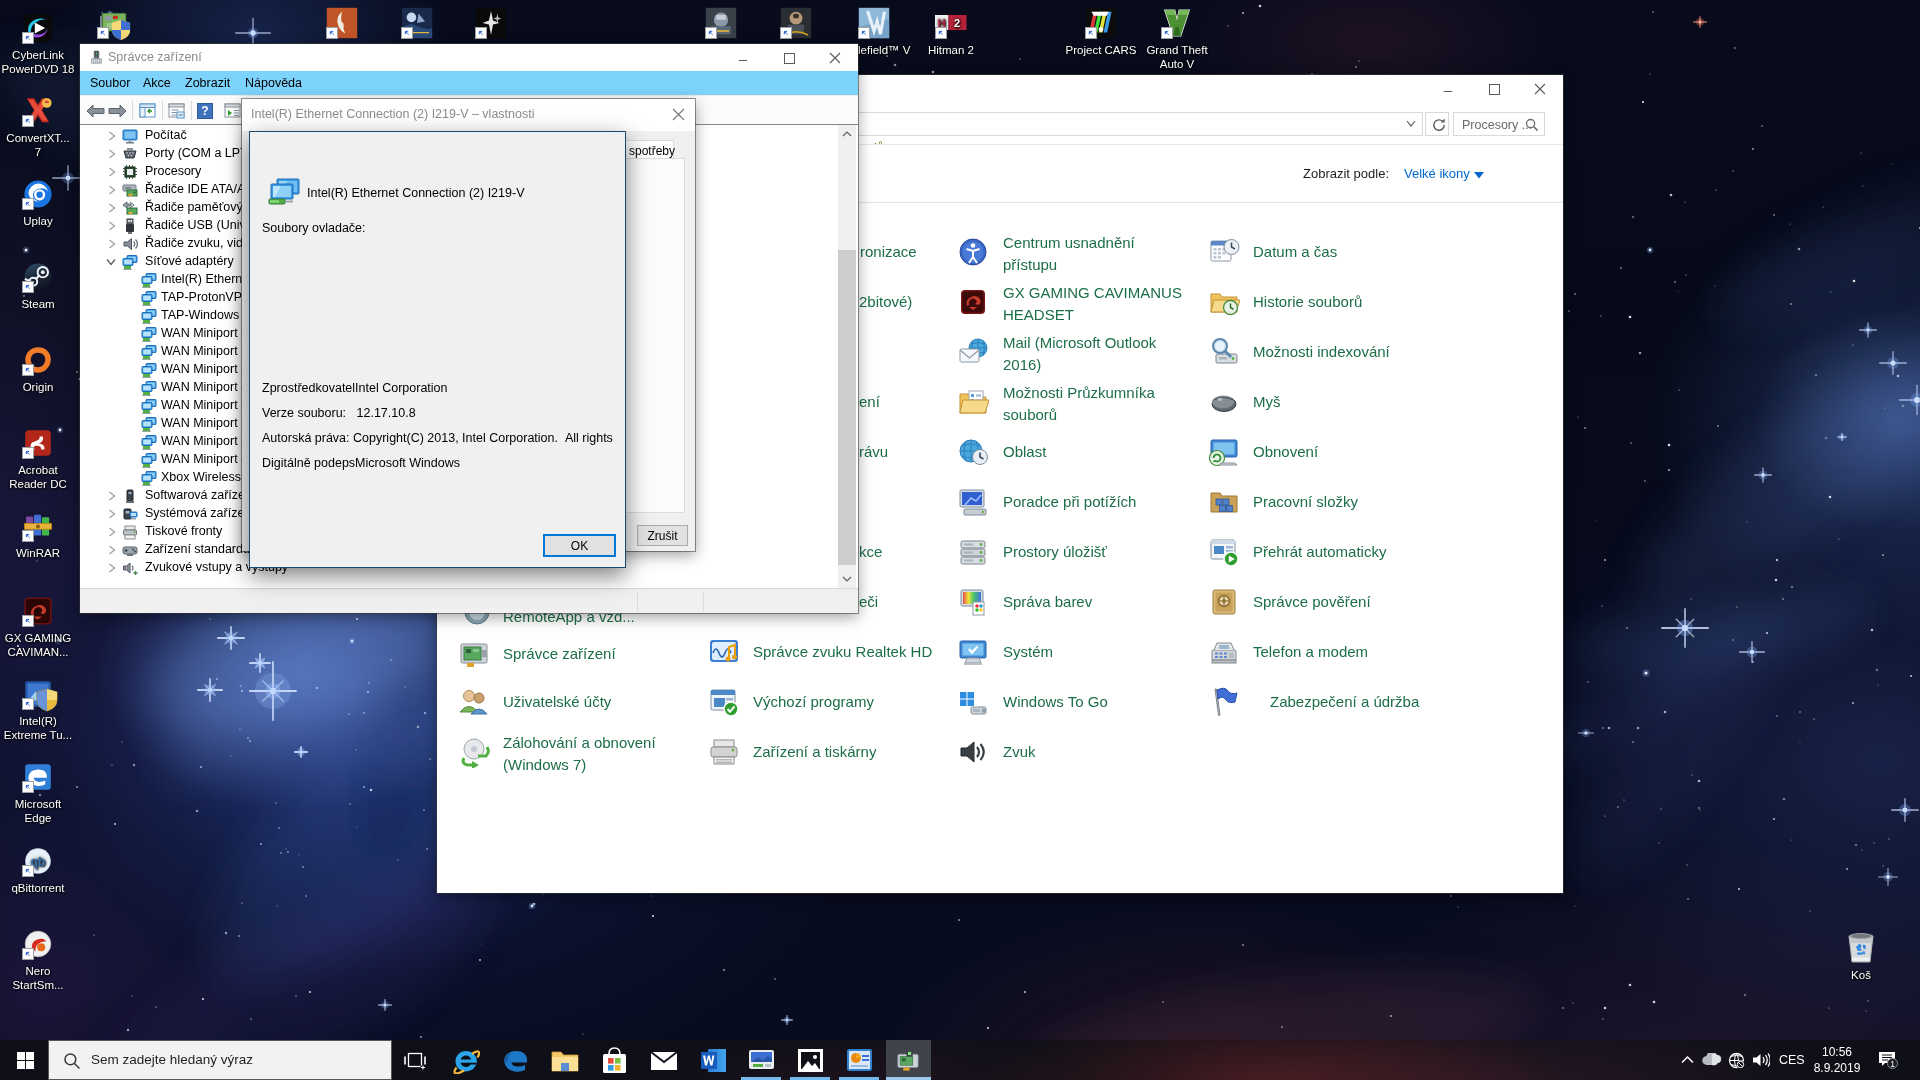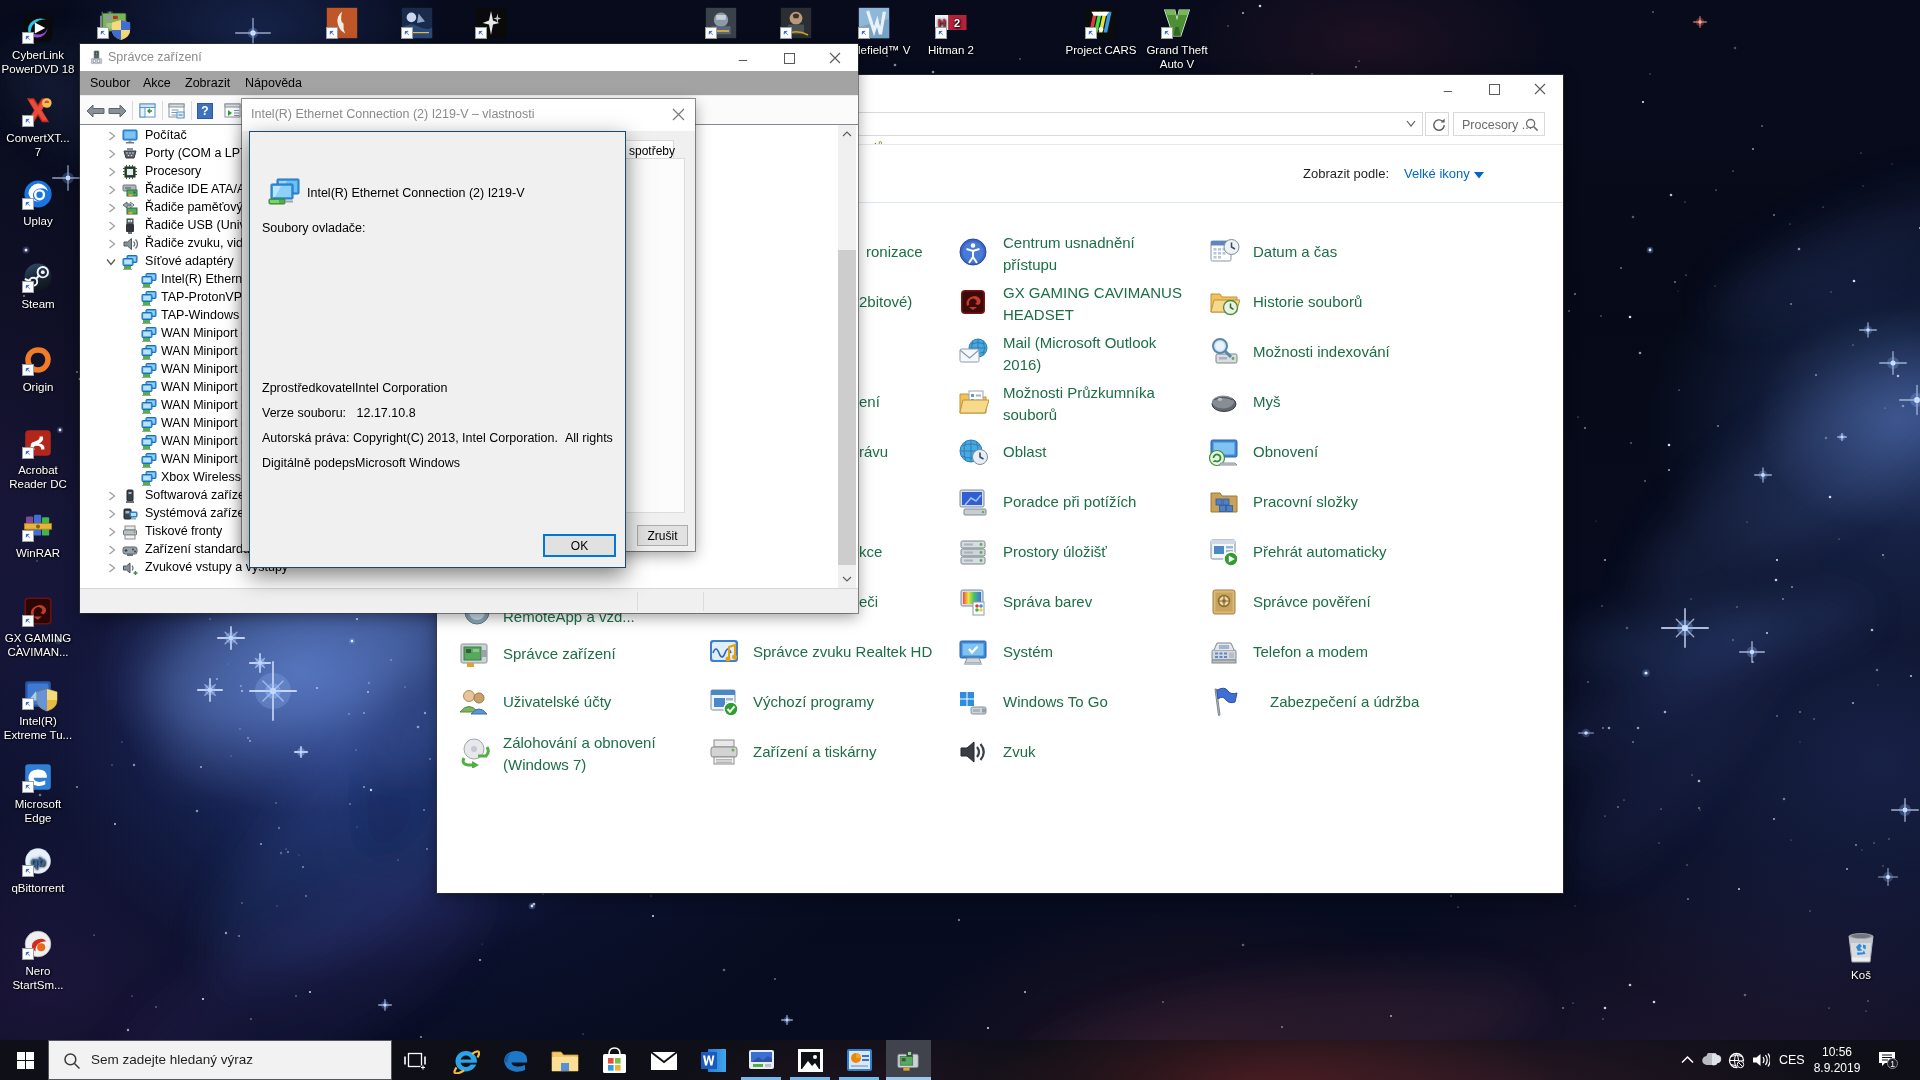"Soubor" div.abs { background: #a3a3a3 -> #7dd3fc }
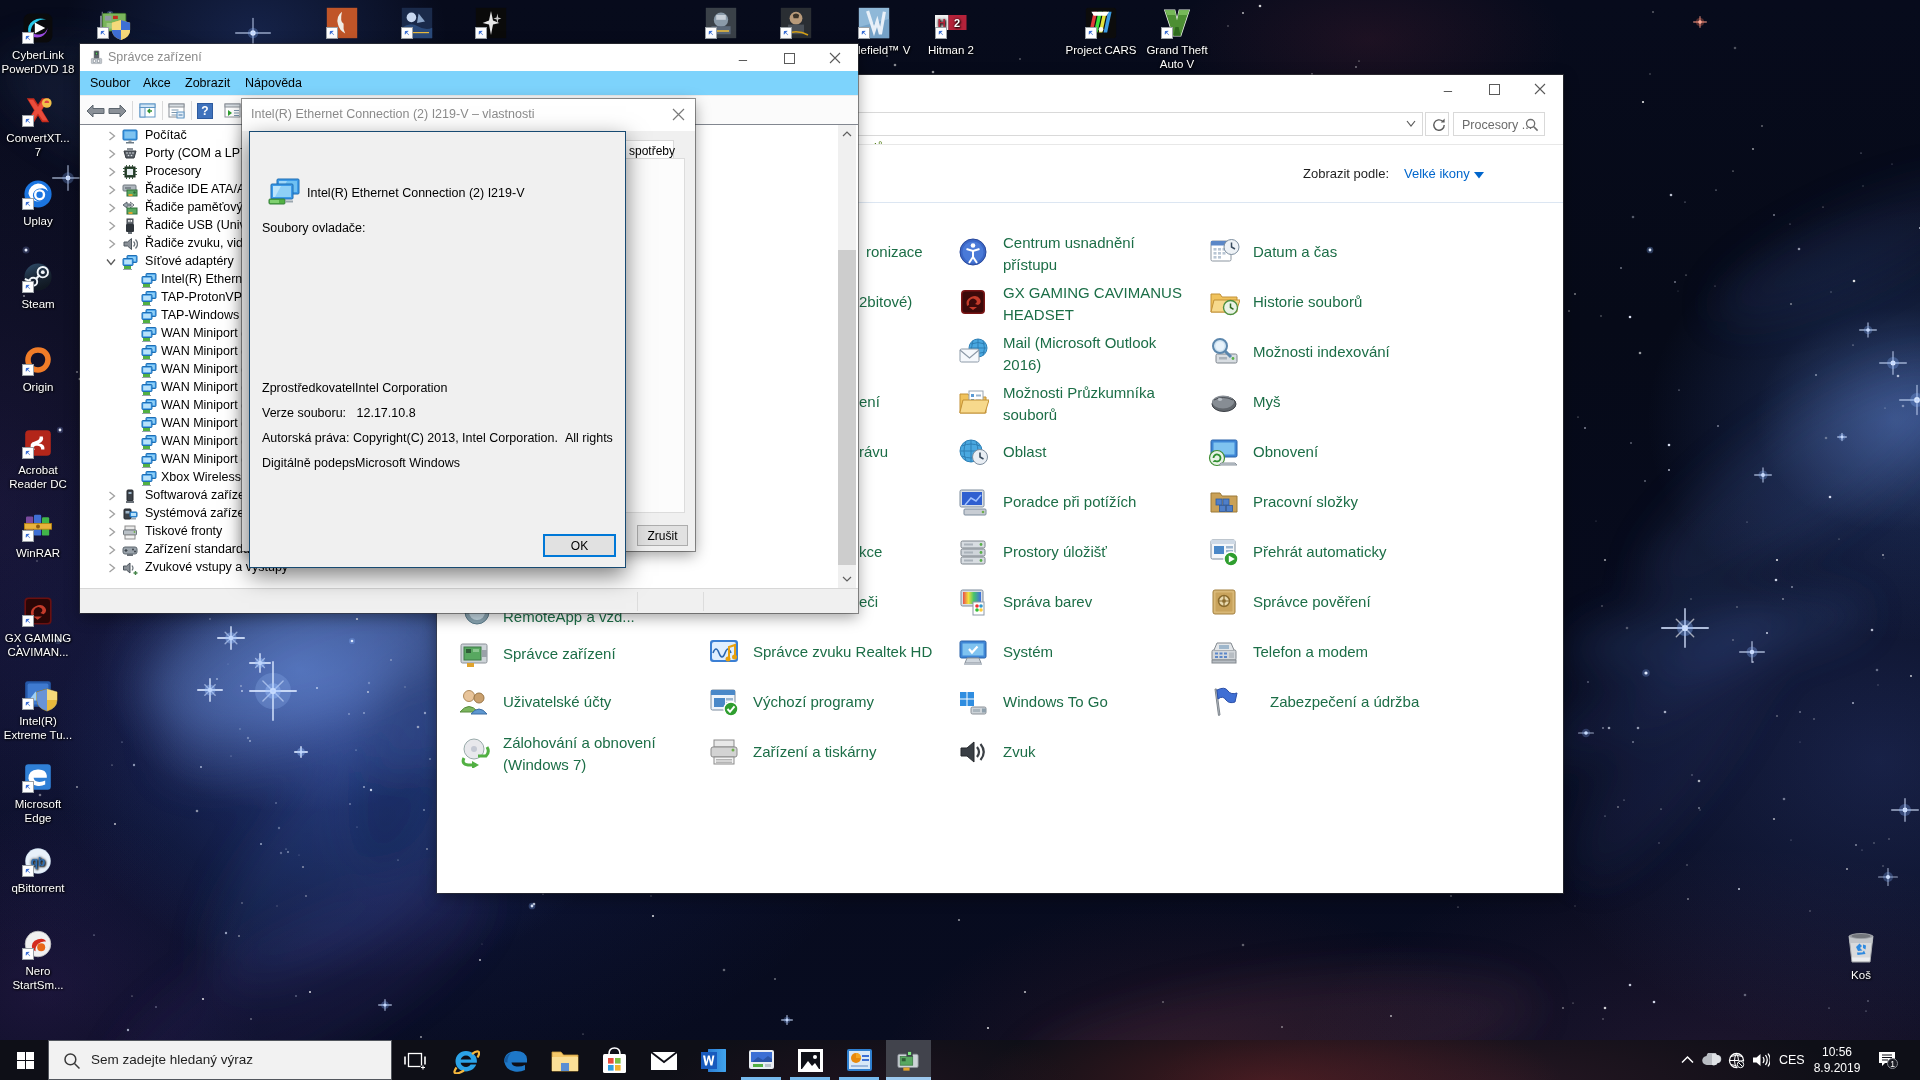"ronizace" div.cpitem { padding-left: 6px -> none }
